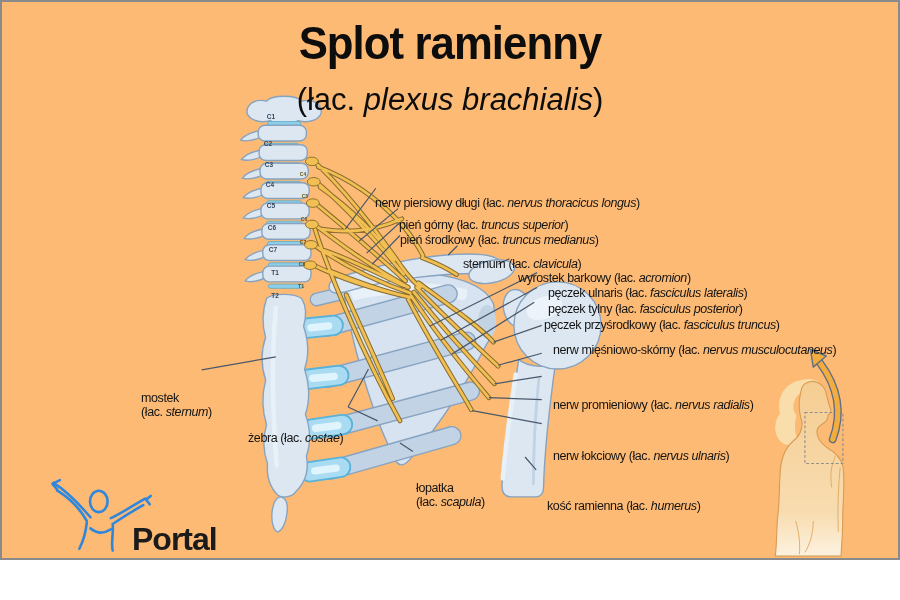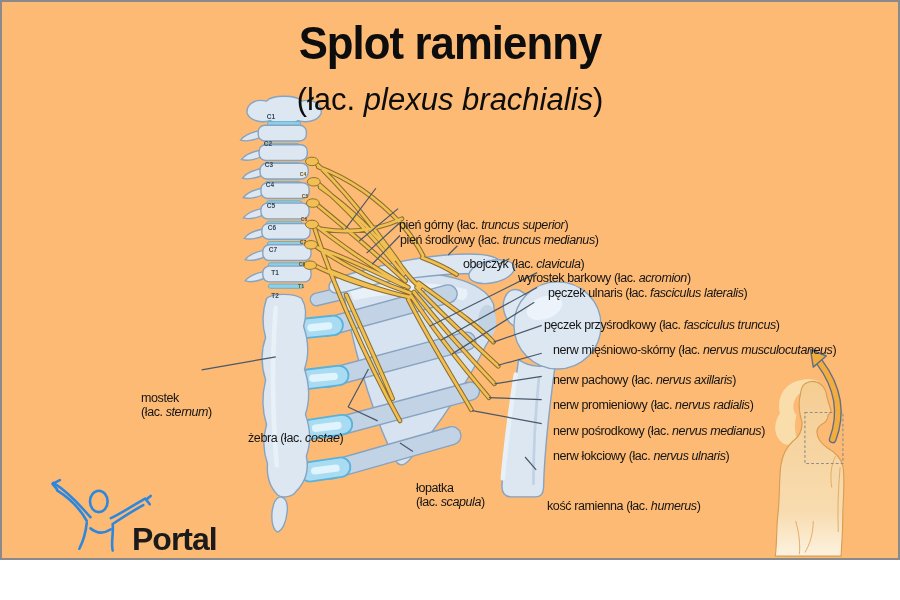"nerw piersiowy długi (łac. nervus" div.lbl { html: none -> <div><span>nerw piersiowy długi (łac. </span><span>nervus thoracicus longus</span><span>)</span></div> }
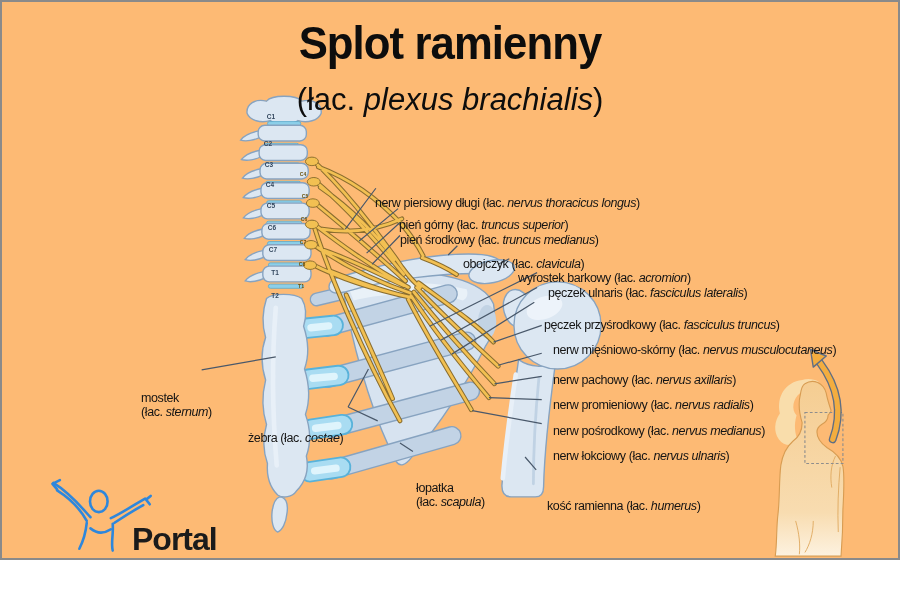"obojczyk (łac." span { text: obojczyk -> sternum }
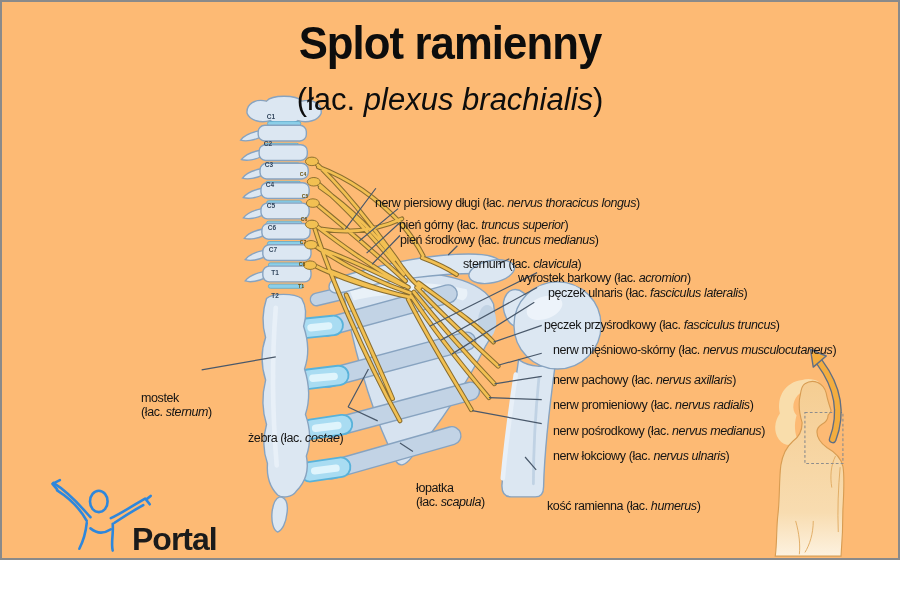"pęczek tylny (łac. fasciculus posterior)" div.lbl { html: none -> <div><span>pęczek tylny (łac. </span><span>fasciculus posterior</span><span>)</span></div> }
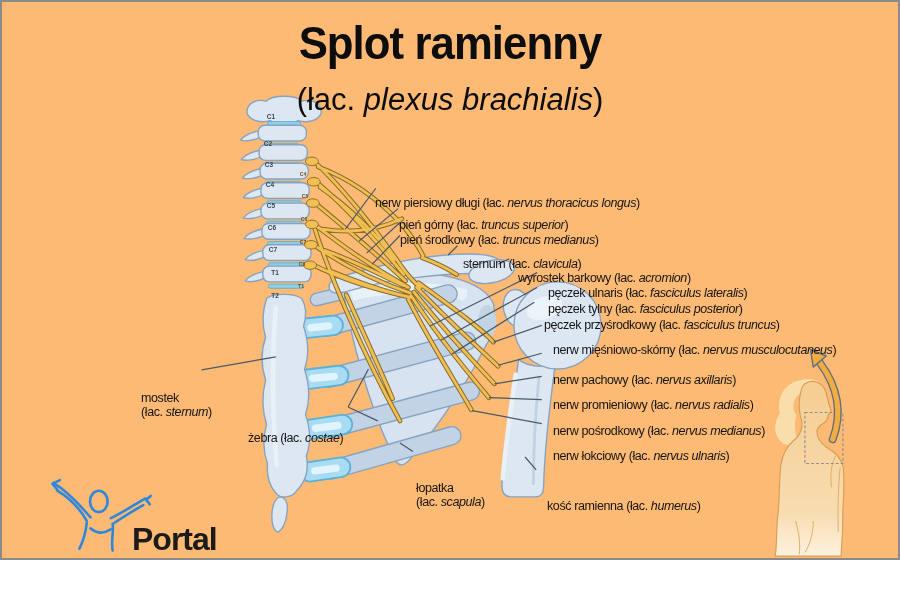"nerw pachowy (łac. nervus axillaris)" div.lbl { html: <div><span>nerw pachowy (łac. </span><span>nervus axillaris</span><span>)</span></div> -> none }
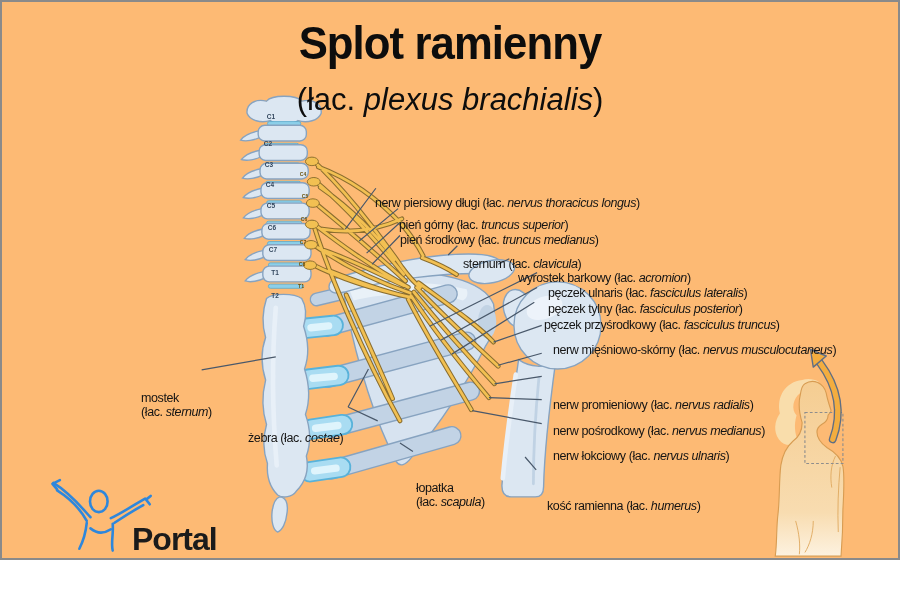"nerw pośrodkowy (łac. nervus medianus)" div.lbl { html: <div><span>nerw pośrodkowy (łac. </span><span>nervus medianus</span><span>)</span></div> -> none }
